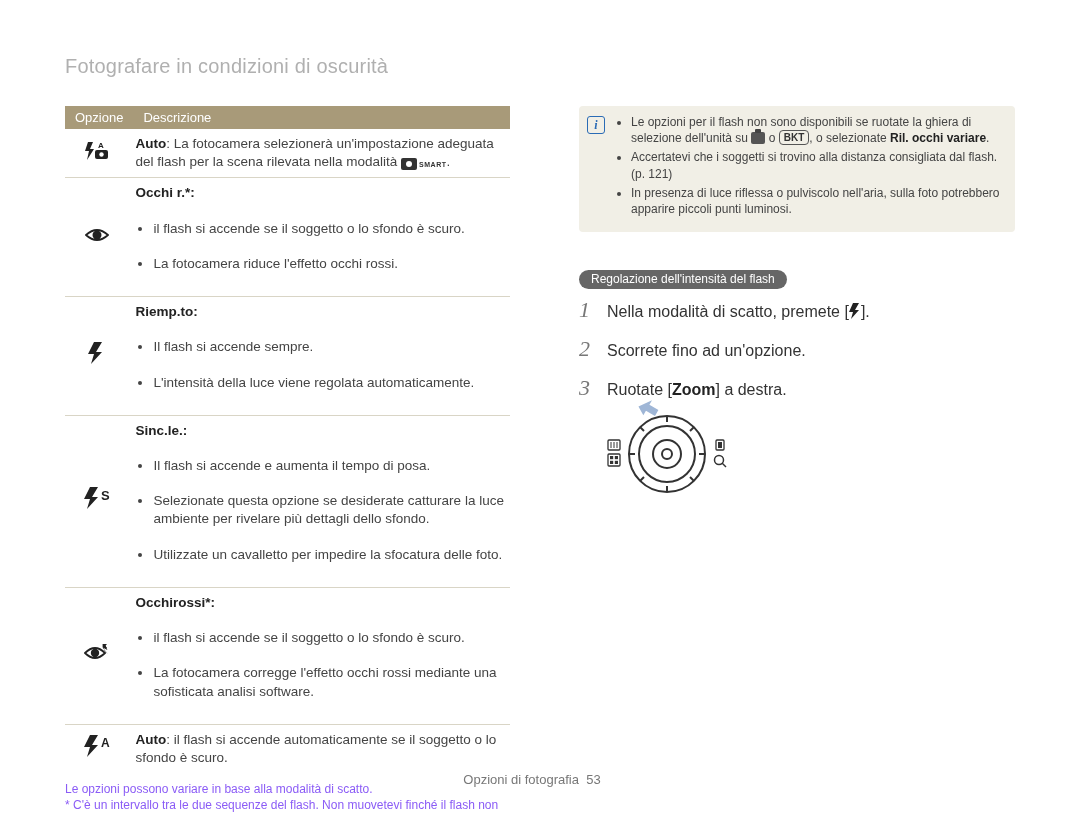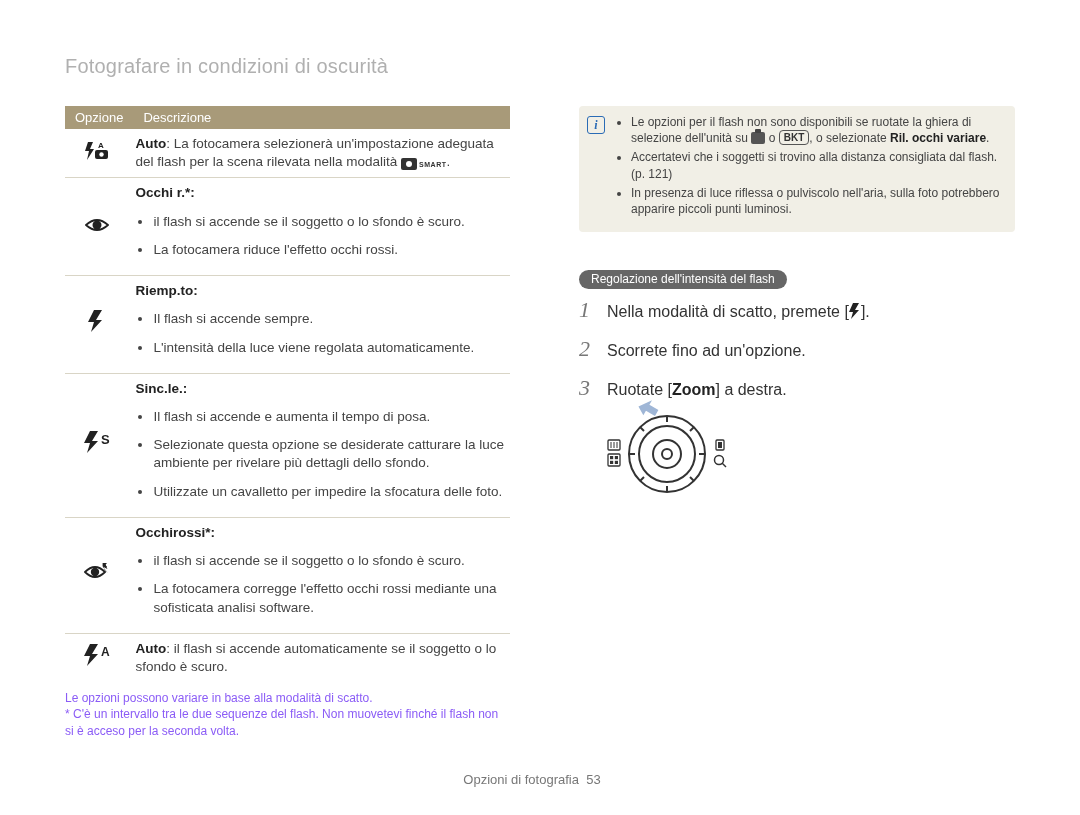"il flash si accende se" ul.bul li { margin: 10px 0 -> 17px 0 }
